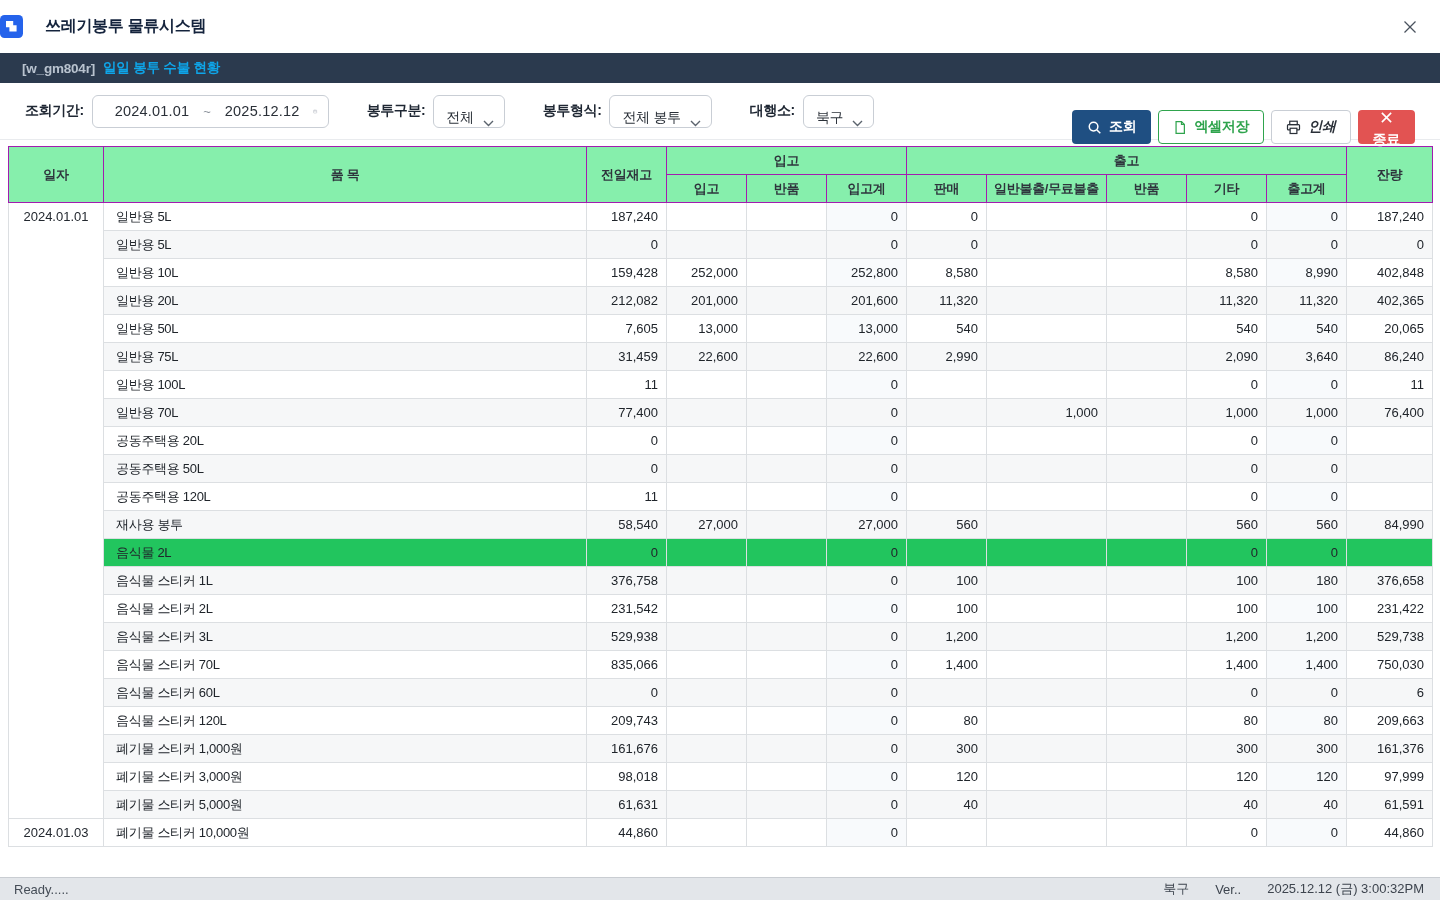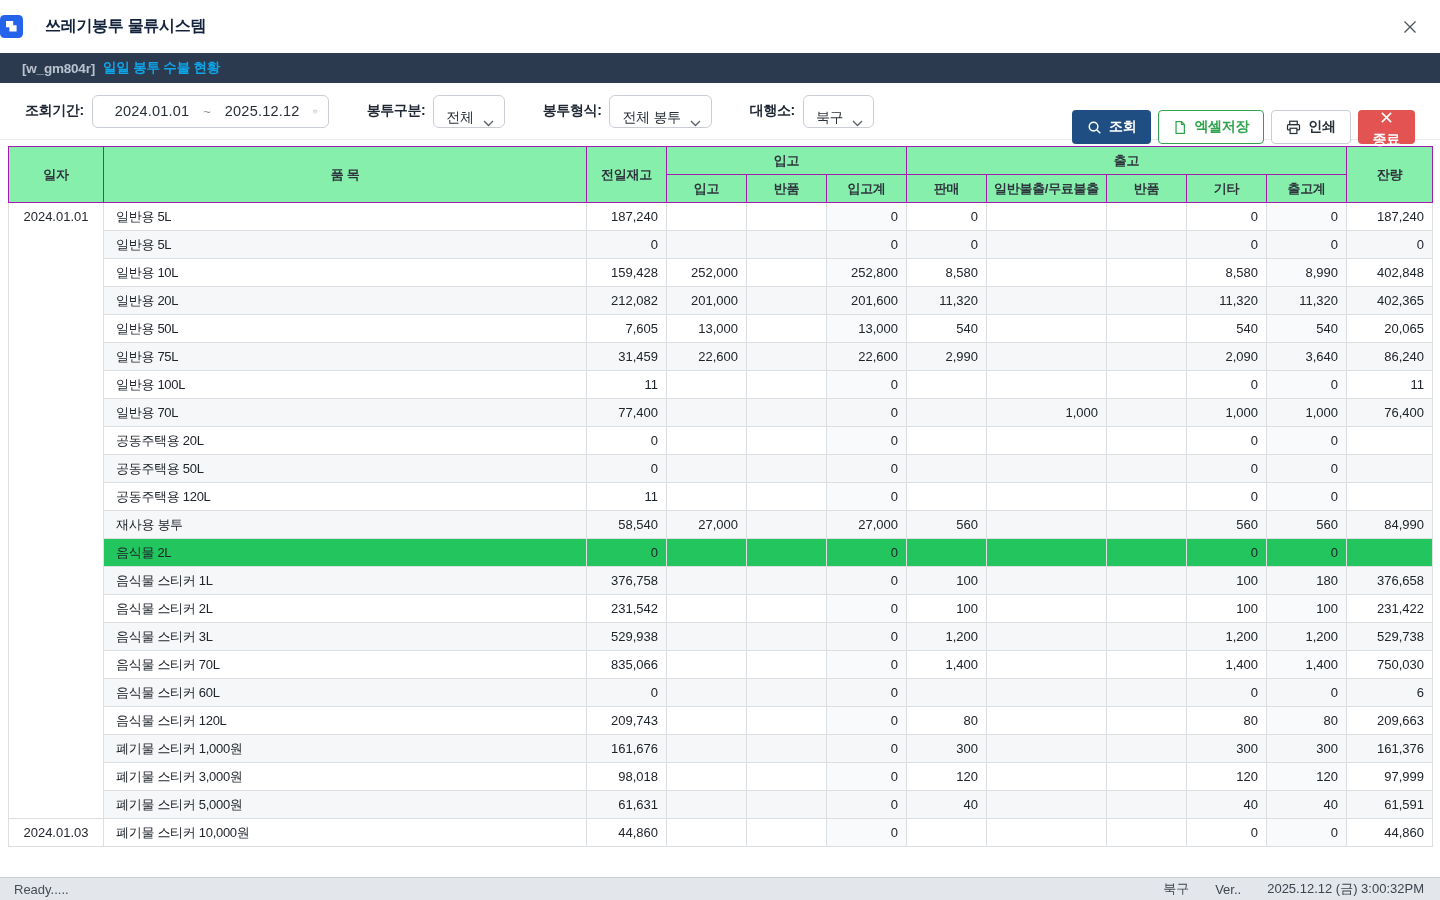"인쇄" .btn-print { font-style: none -> italic }
